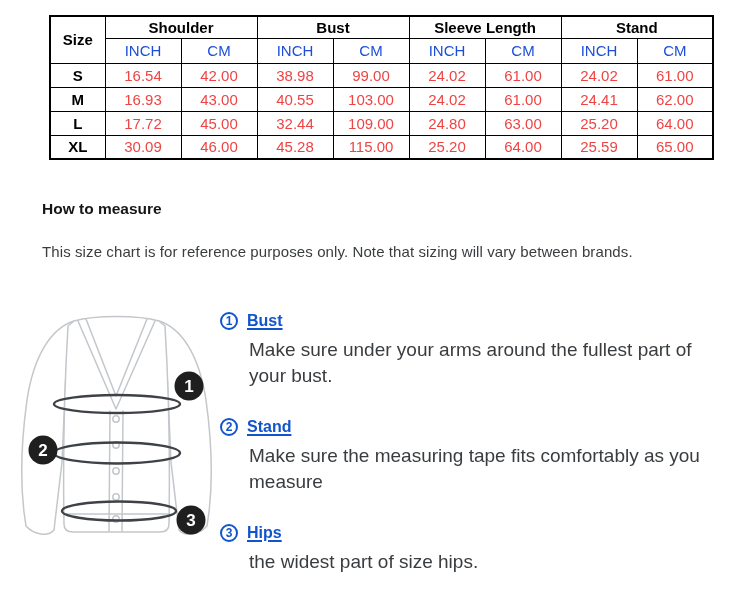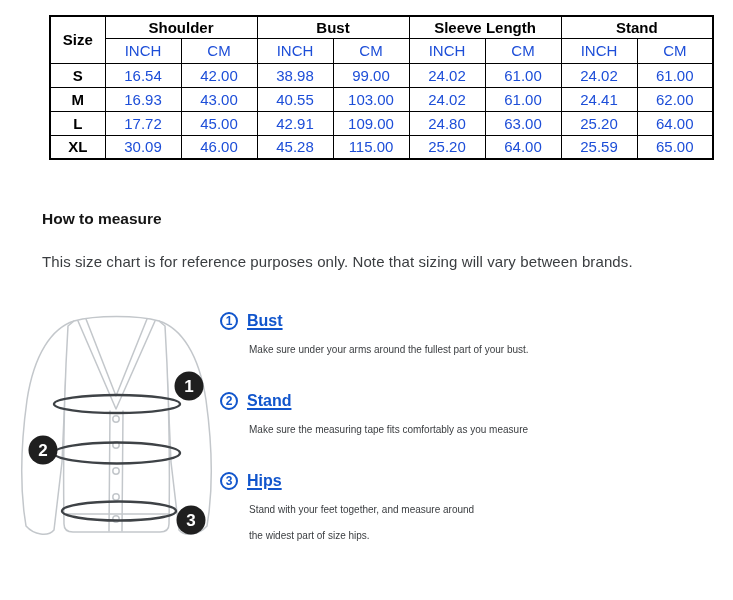"16.54" tbody td.val-cell { color: #1d4ed8 -> #ef4444 }
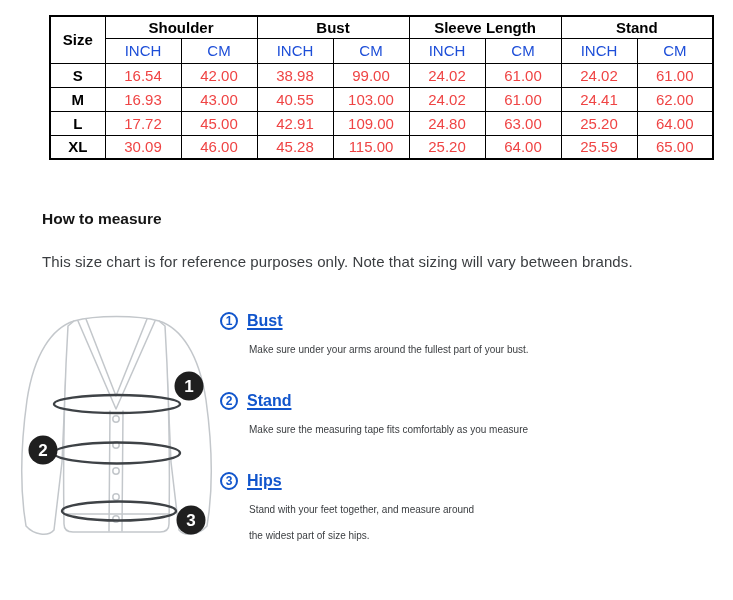"42.91" td.val-cell { text: 42.91 -> 32.44 }
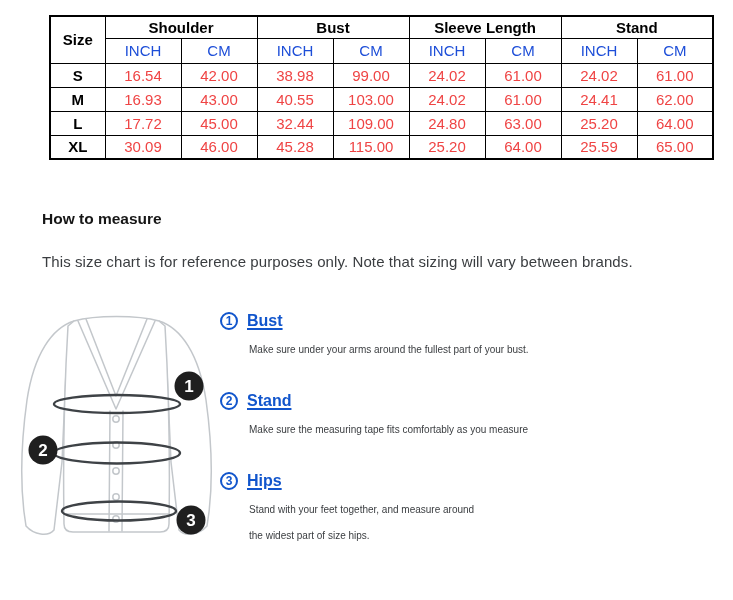"How to measure" .how-to { top: 210px -> 200px }
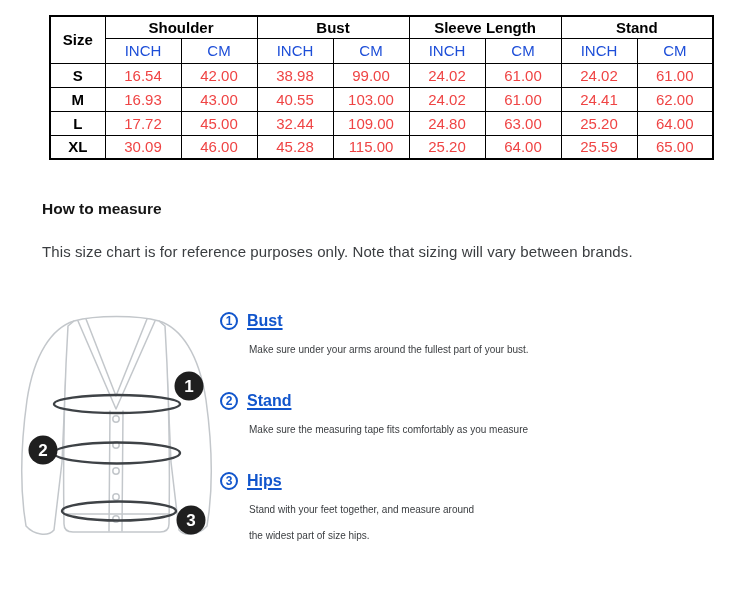"Make sure under your arms" .measure-desc div { font-size: 10px -> 19px }
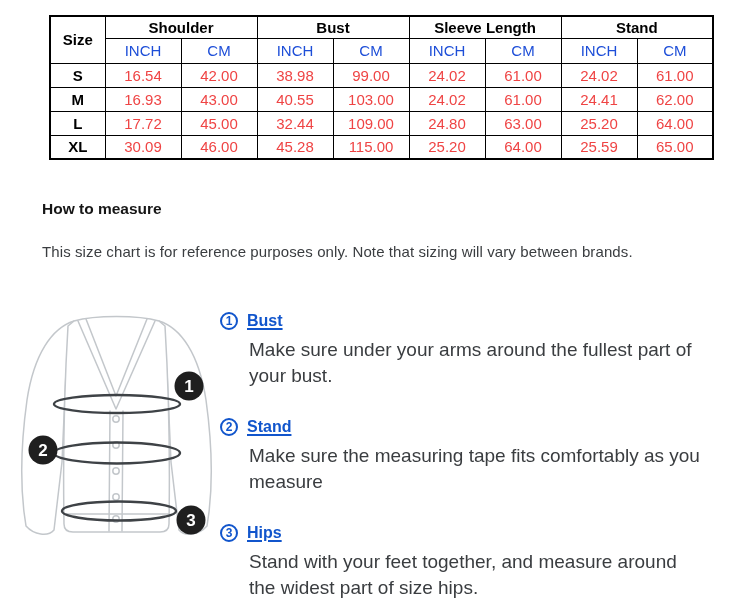"Stand with your feet together," div { html: <div>Stand with your feet together, and measure around</div> -> none }
